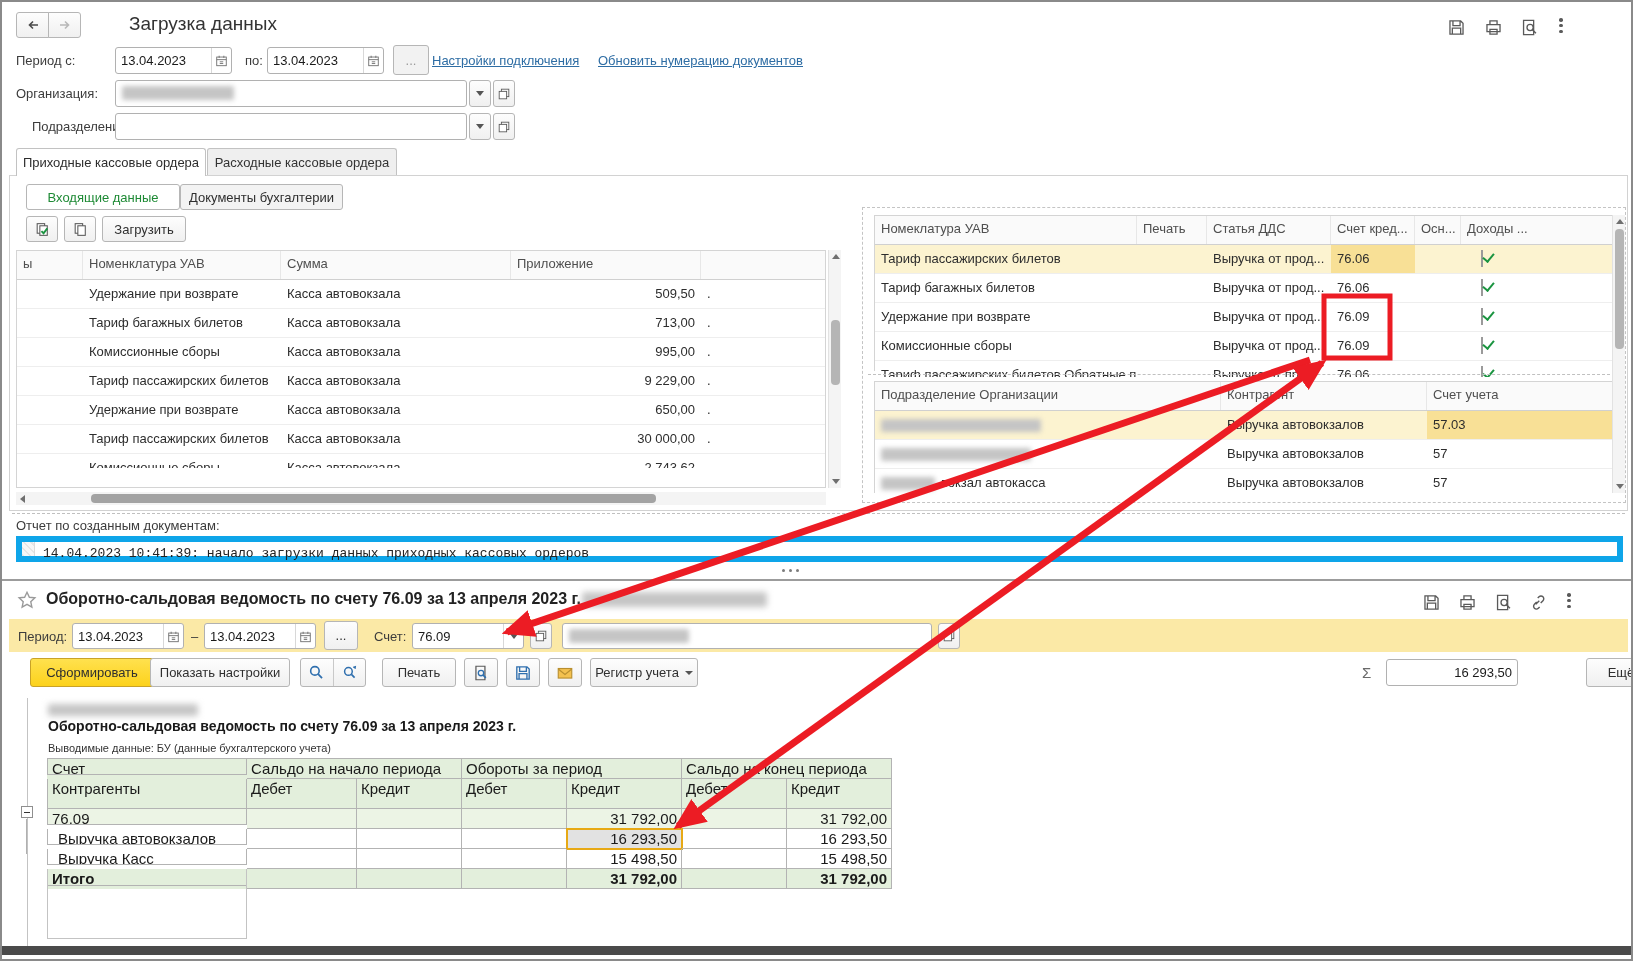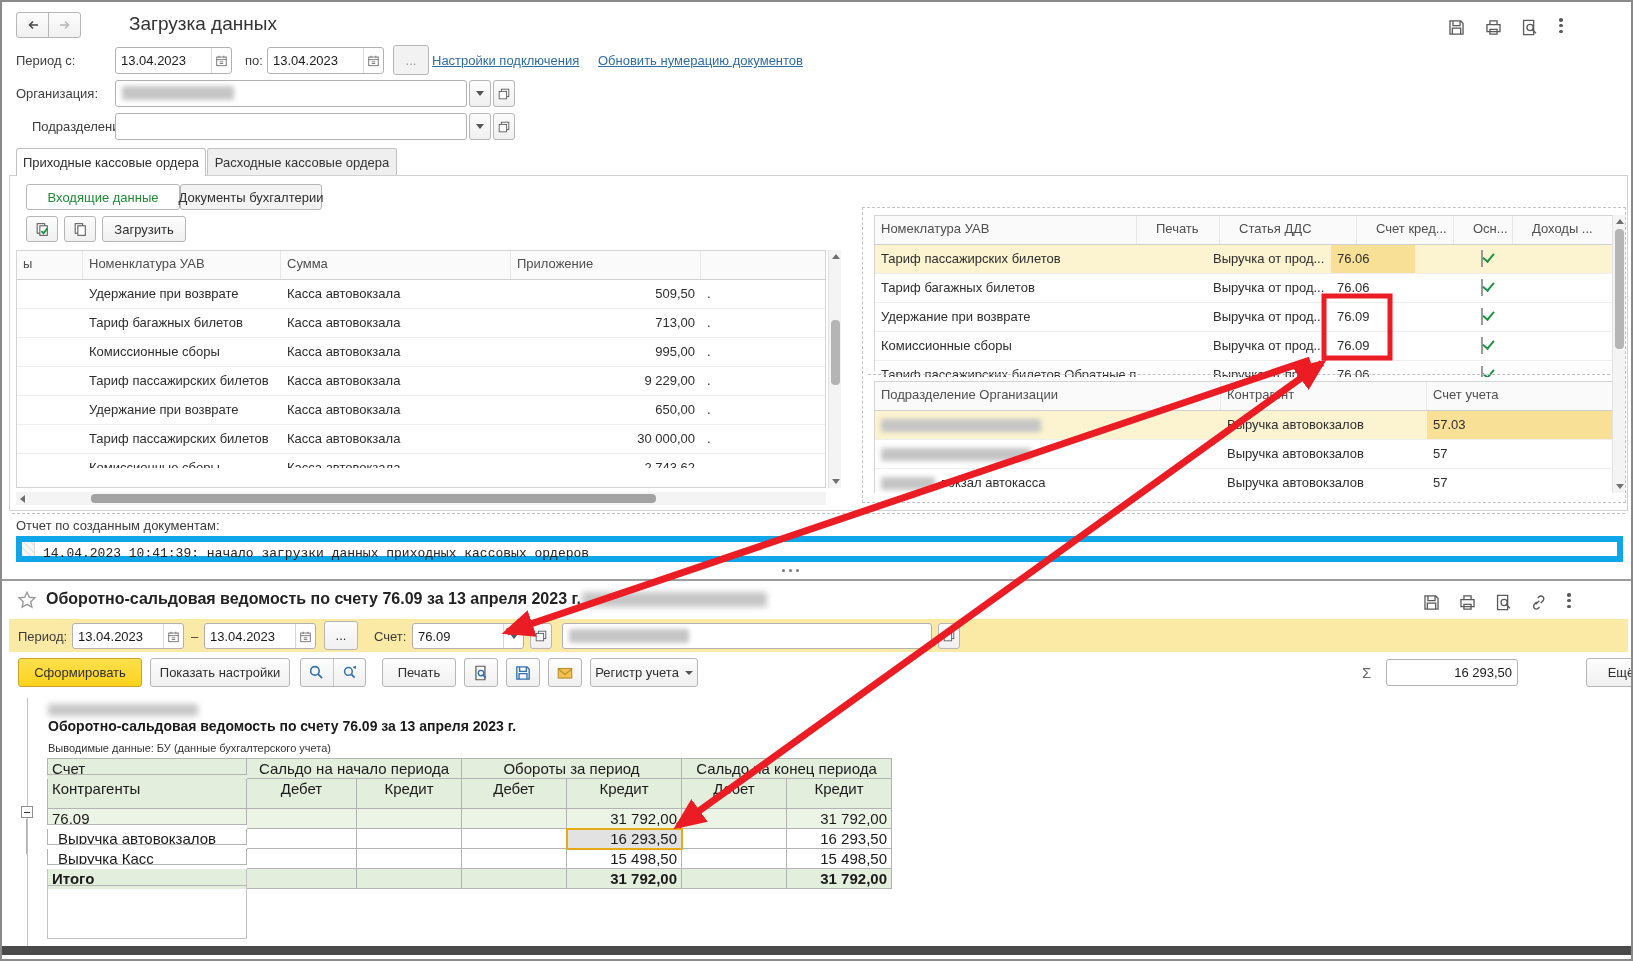"Документы бухгалтерии" div.btn { width: 142px -> 163px }
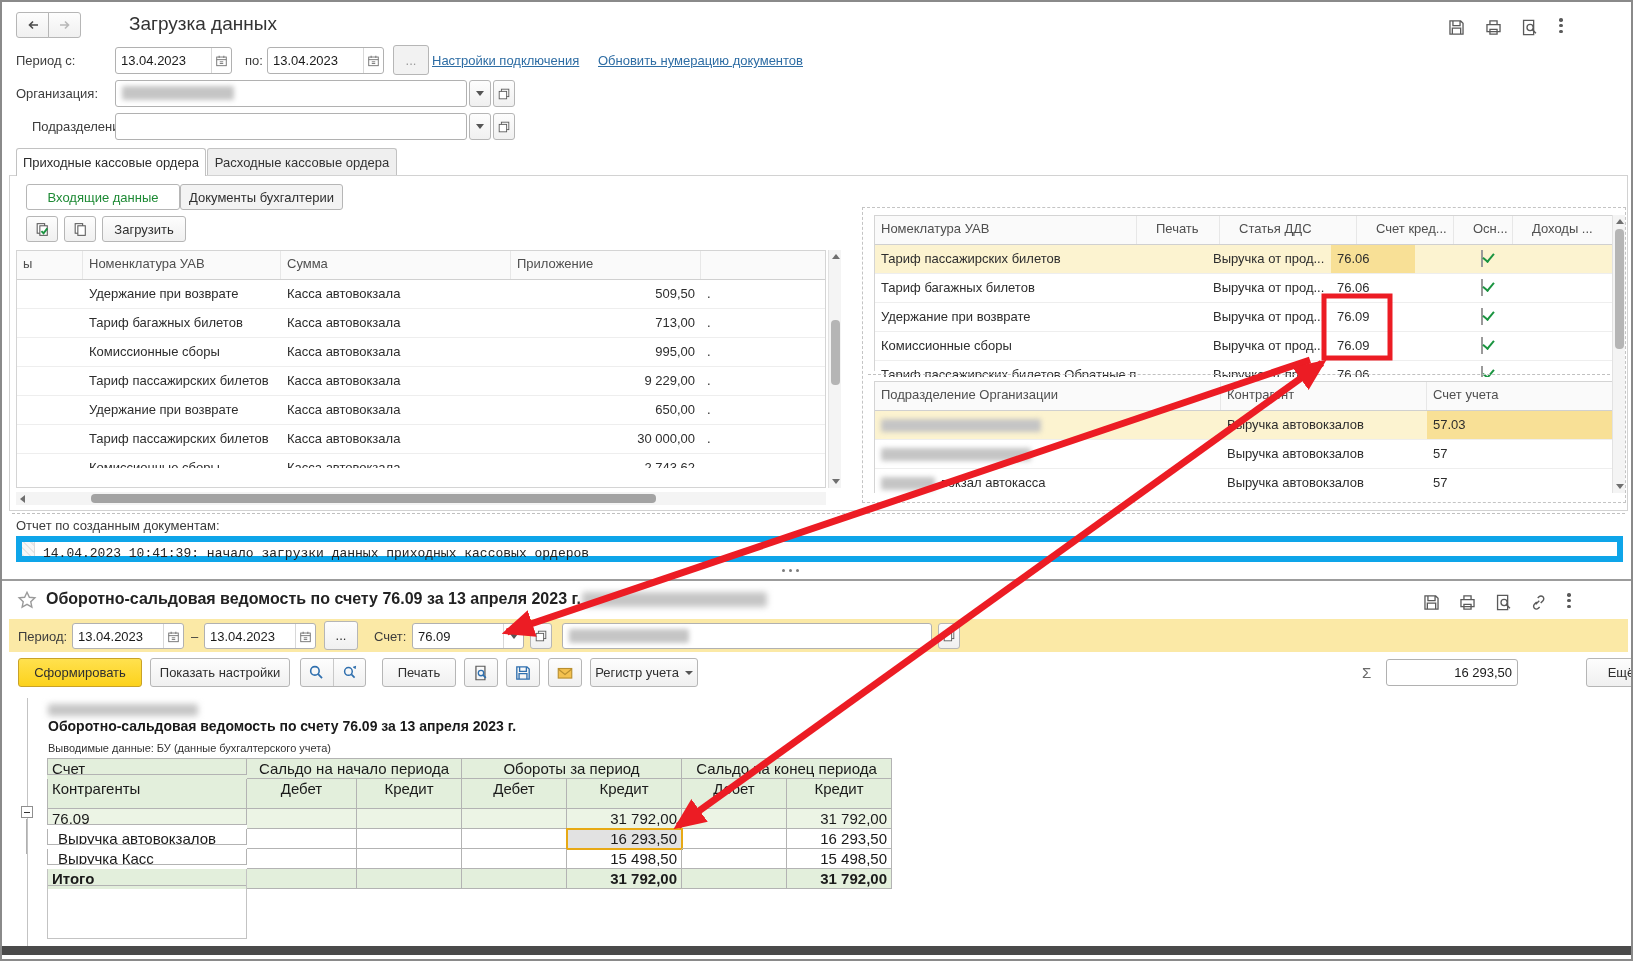"Номеклатура УАВ" div.gtr { gap: 13px -> none }
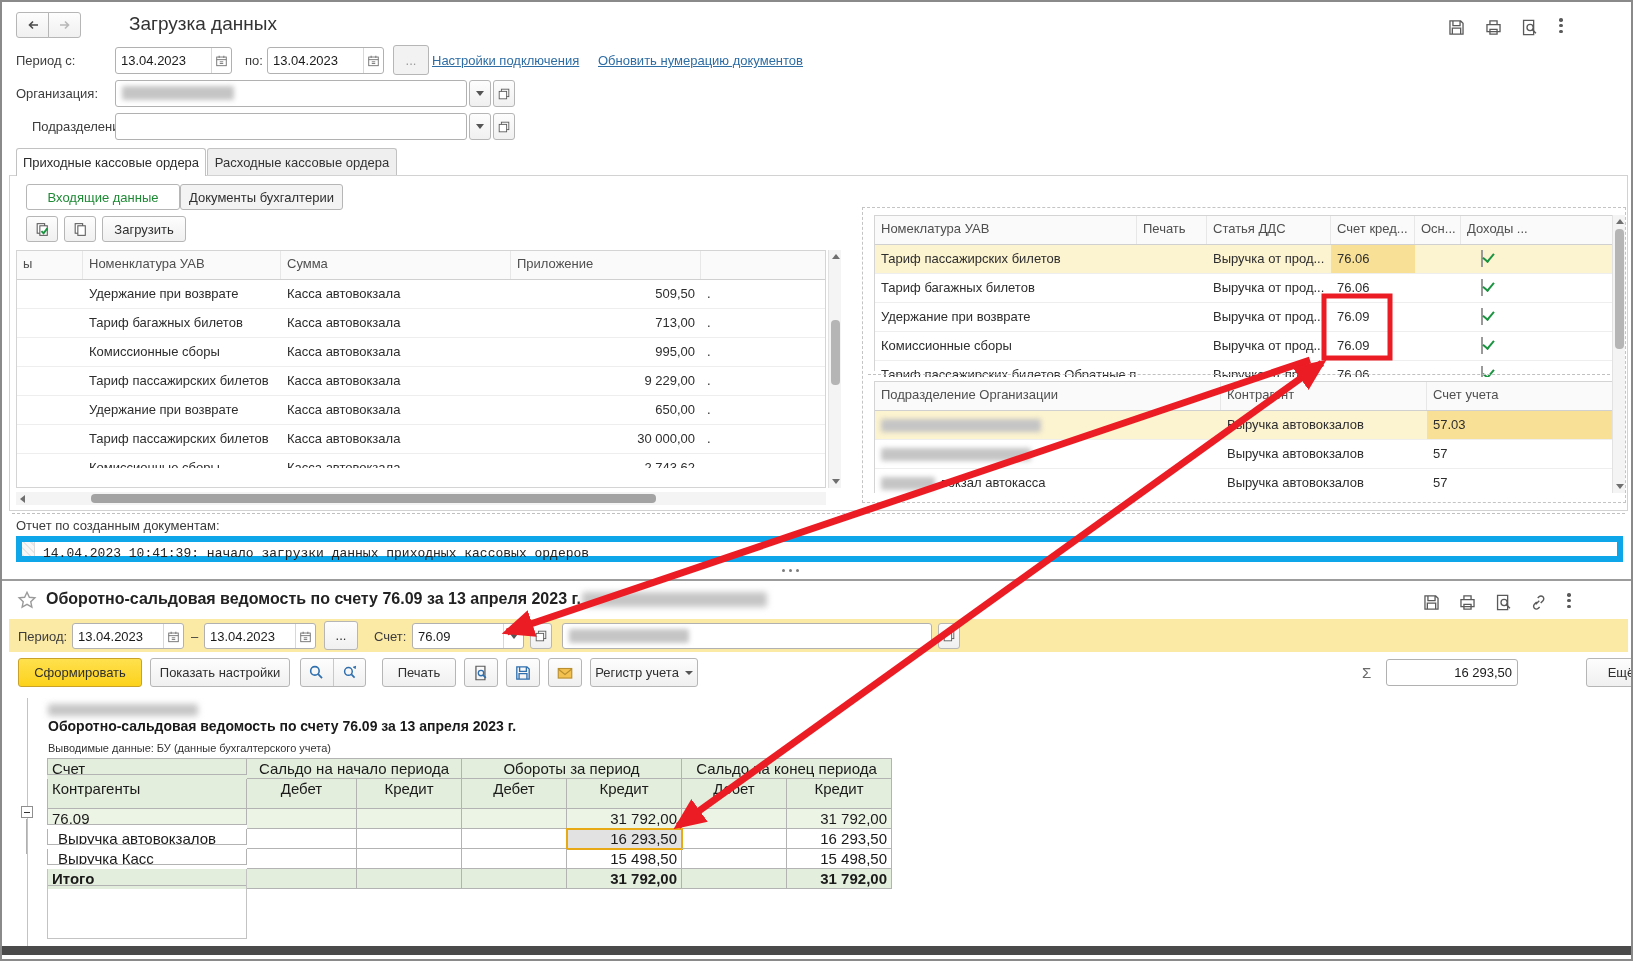"Сформировать" div.btn { left: 16px -> 28px }
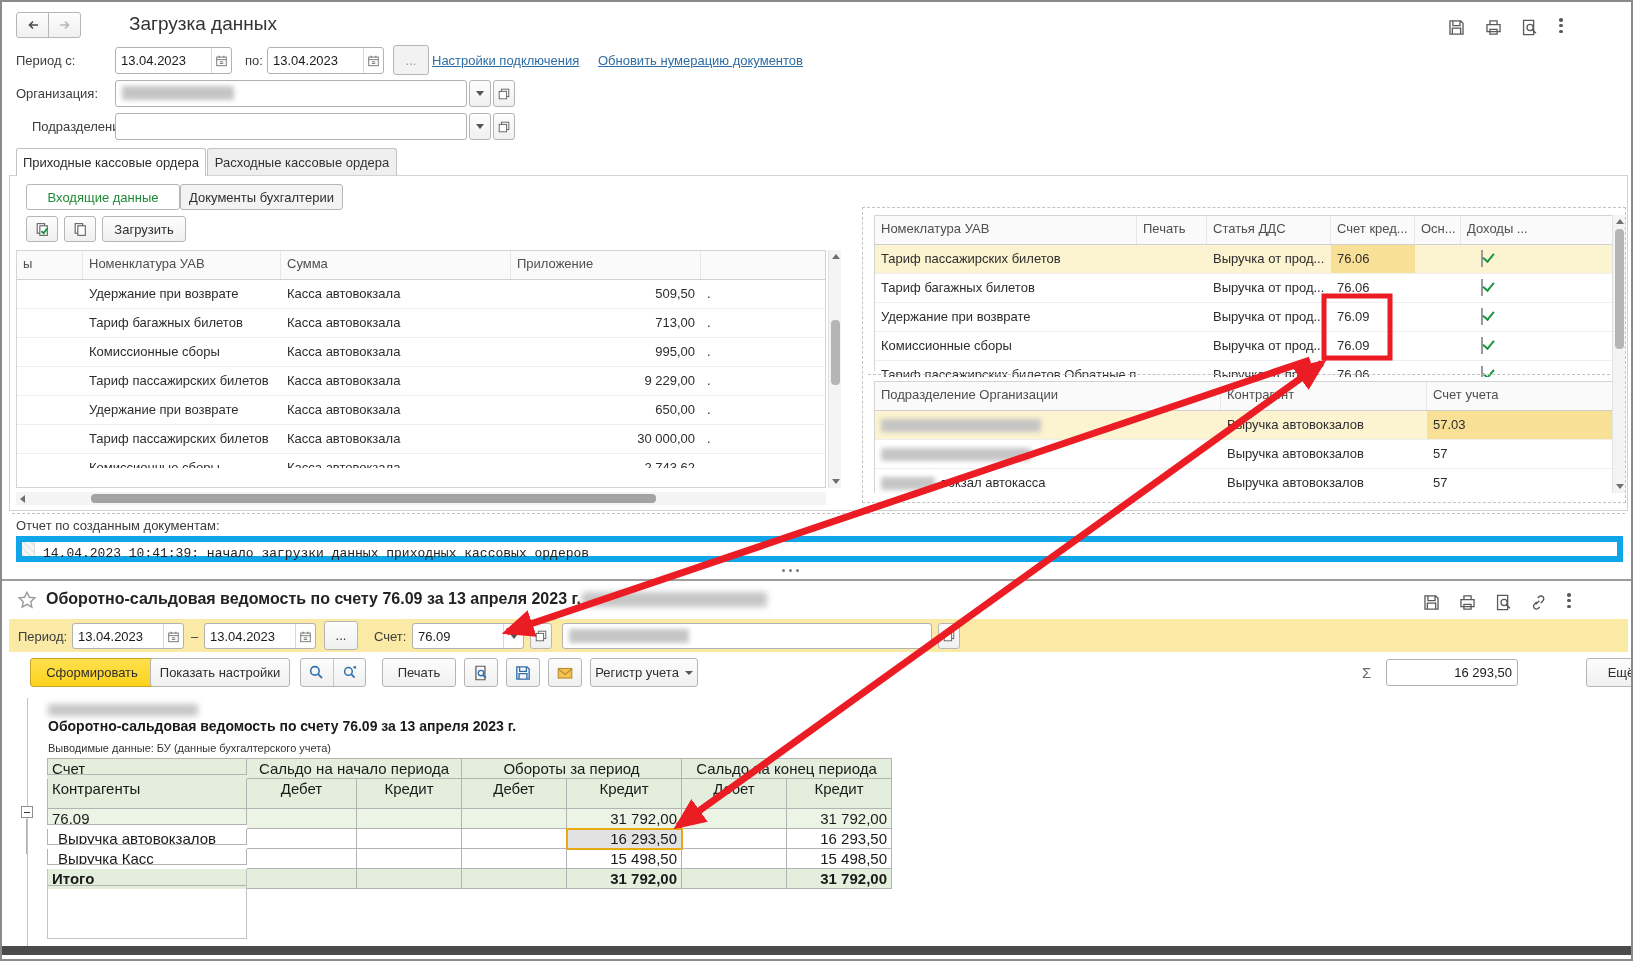"Сальдо на начало периода" .repc { text-align: center -> none }
